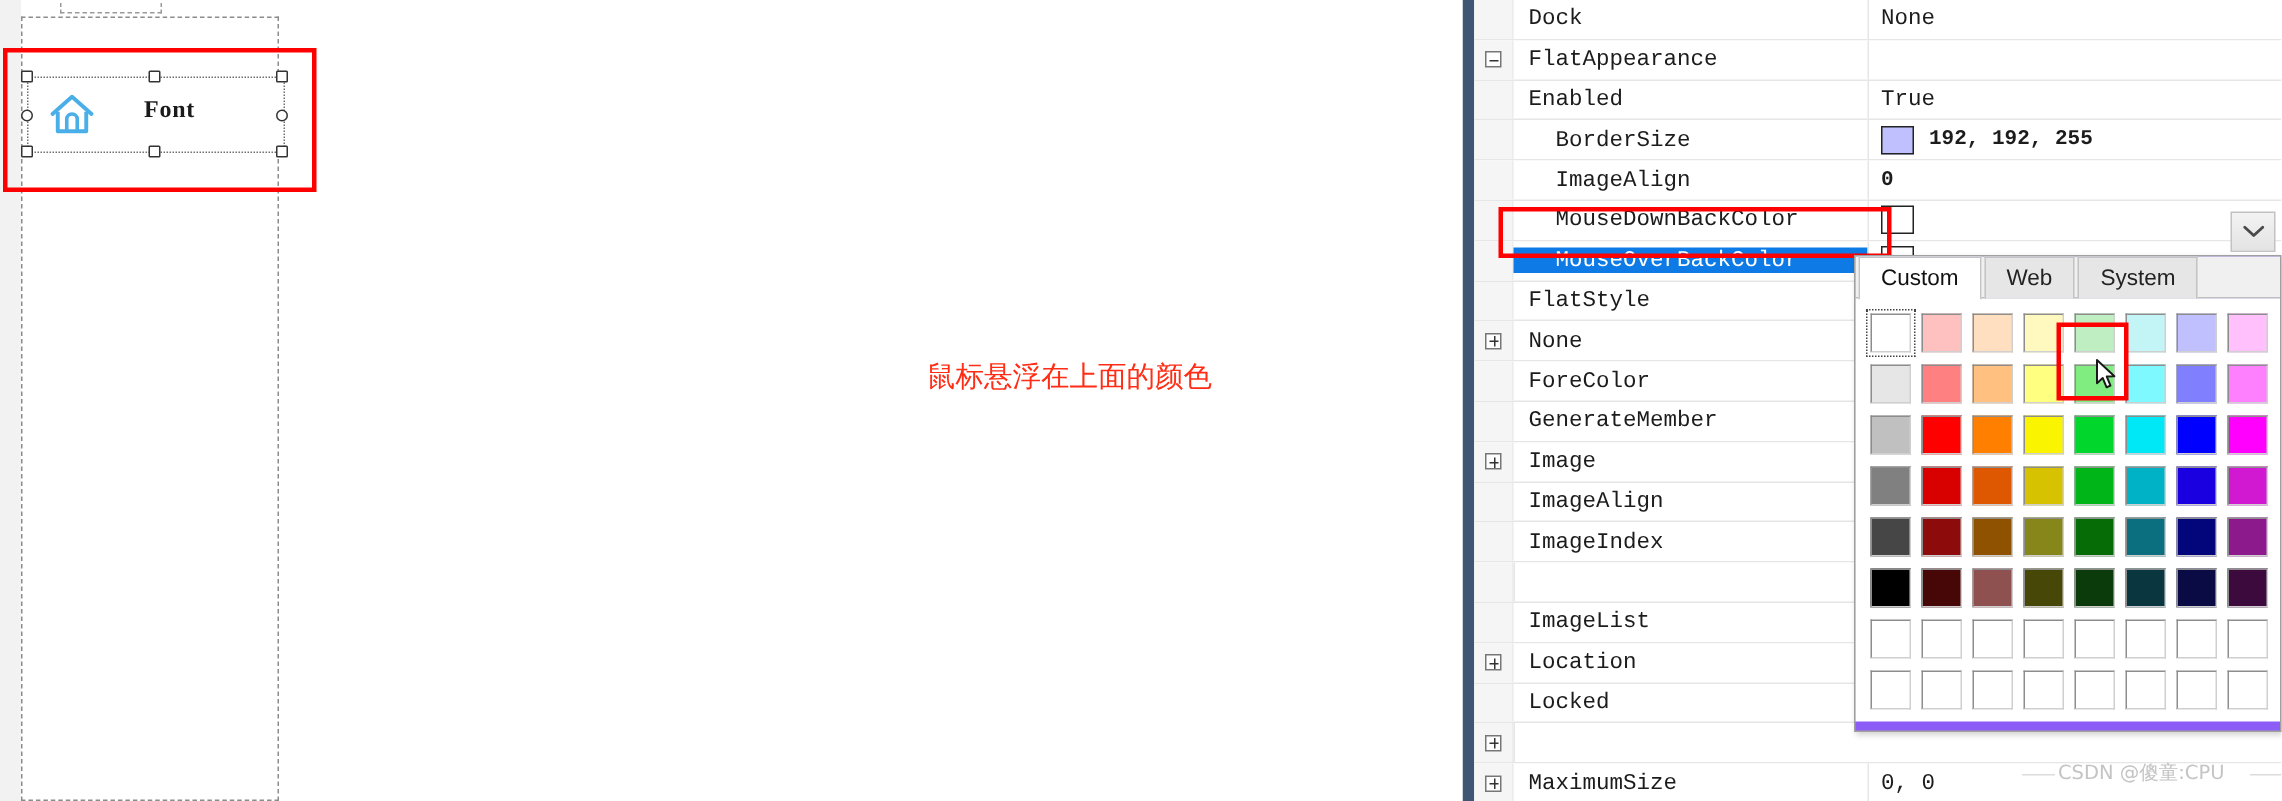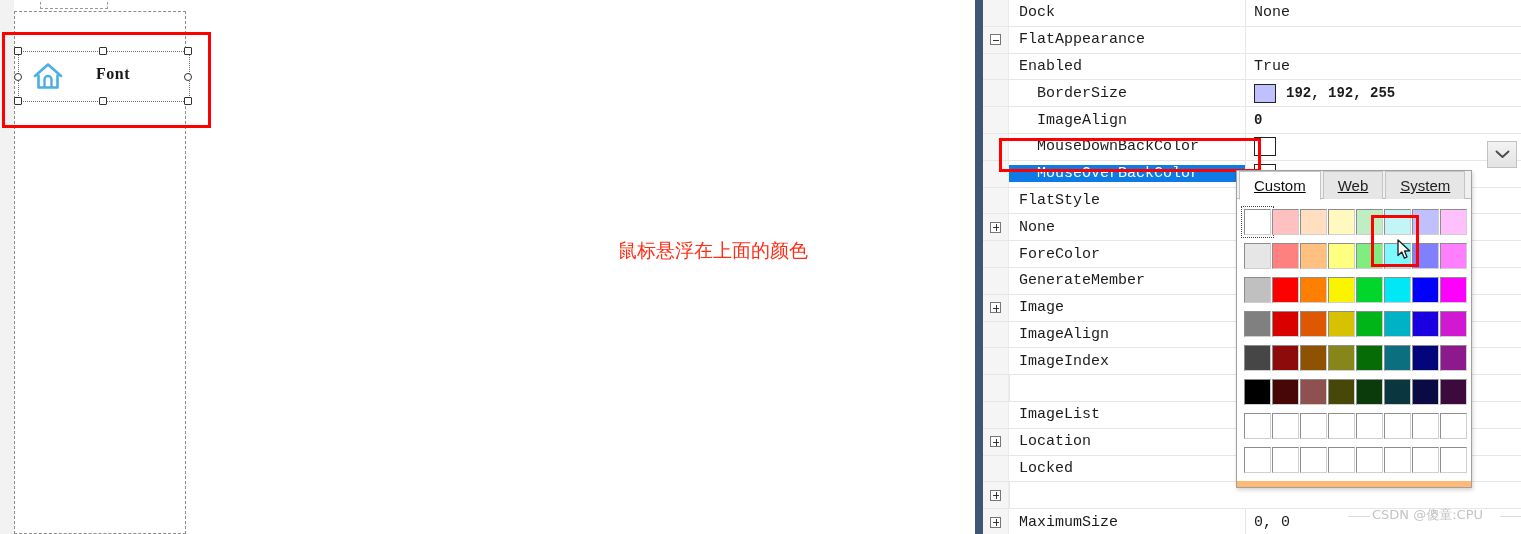"Custom" #color-dropdown { background: #fdba74 -> #8b5cf6; text-decoration: underline -> none; width: 236px -> 285px }
